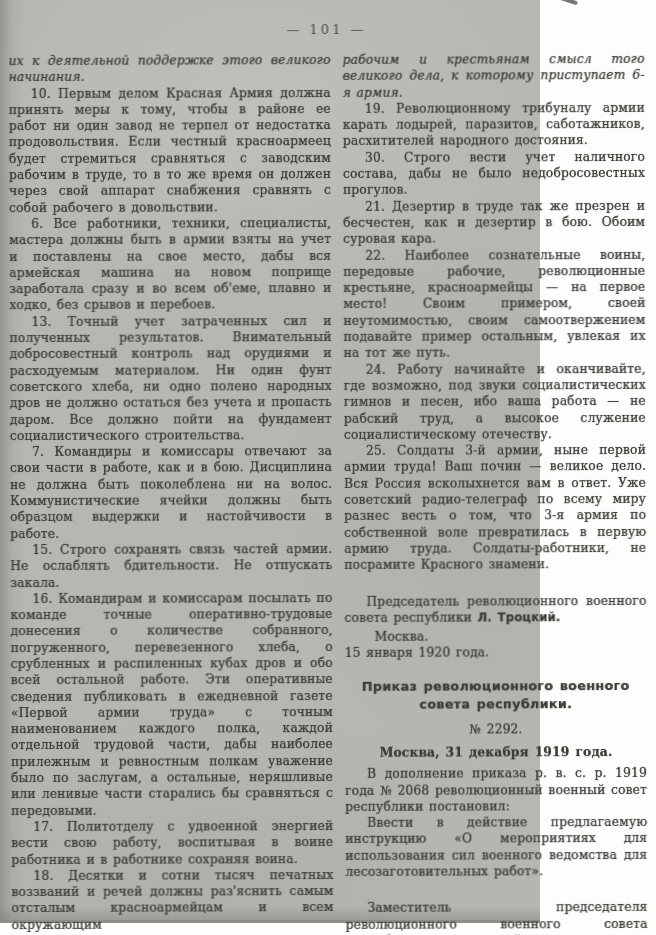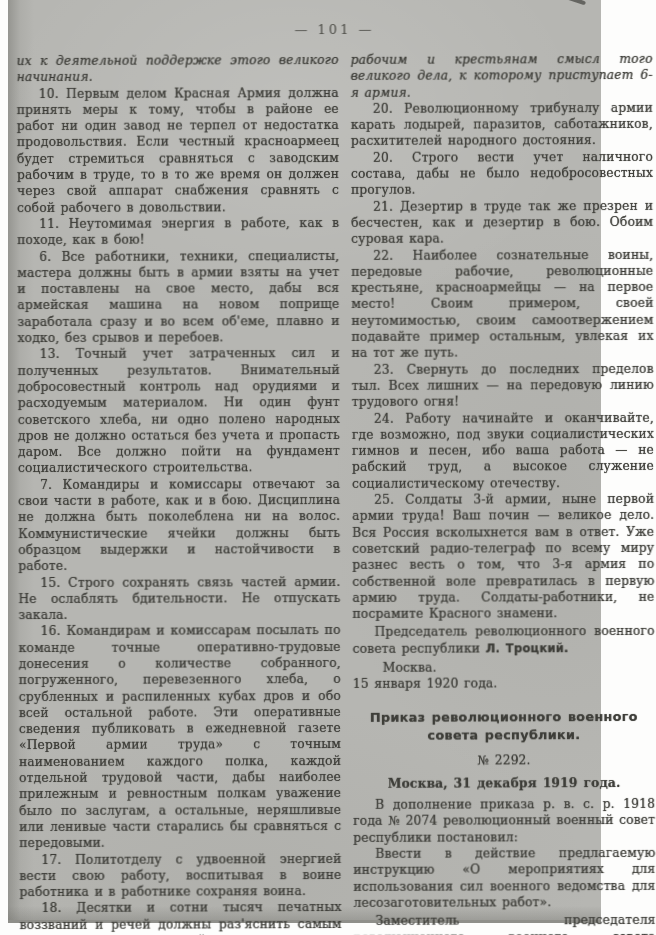"— 101 —" .page { left: 8px -> 0; width: 593px -> 540px }
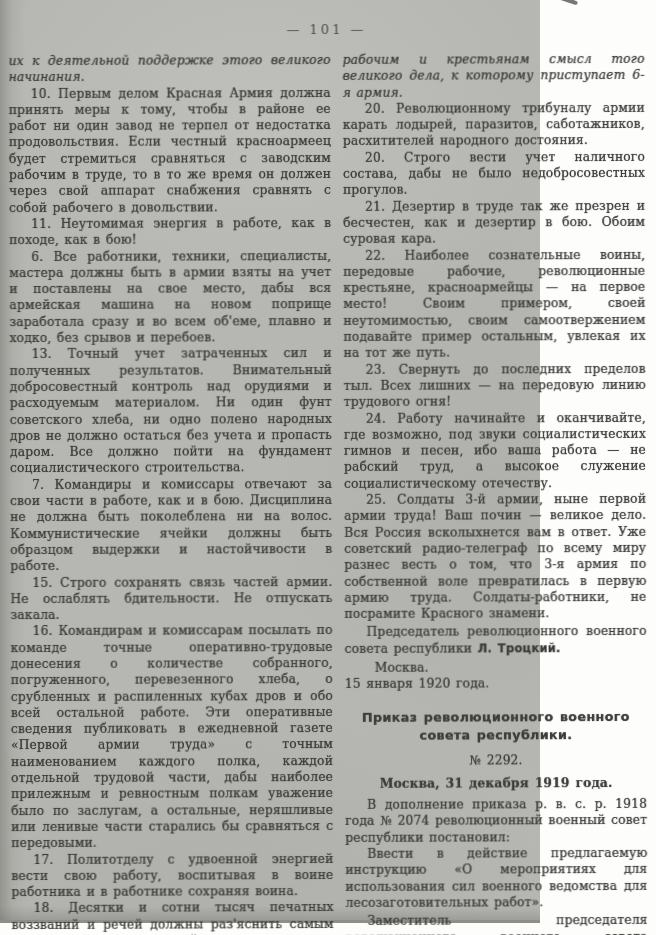"20. Революционному трибуналу армии" p.para { text: 20 -> 19 }
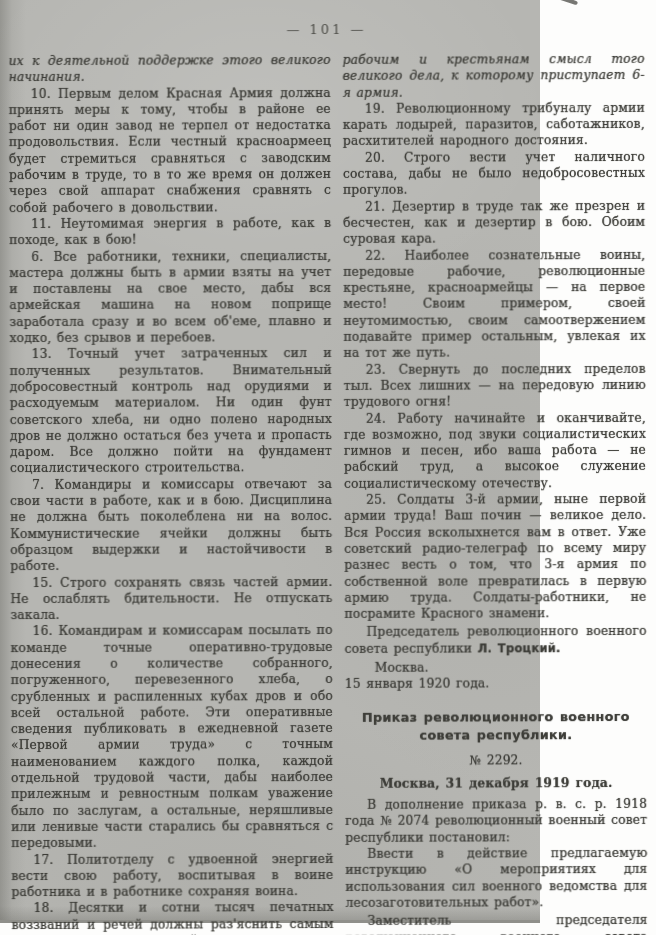"20. Строго вести учет наличного" p.para { text: 20 -> 30 }
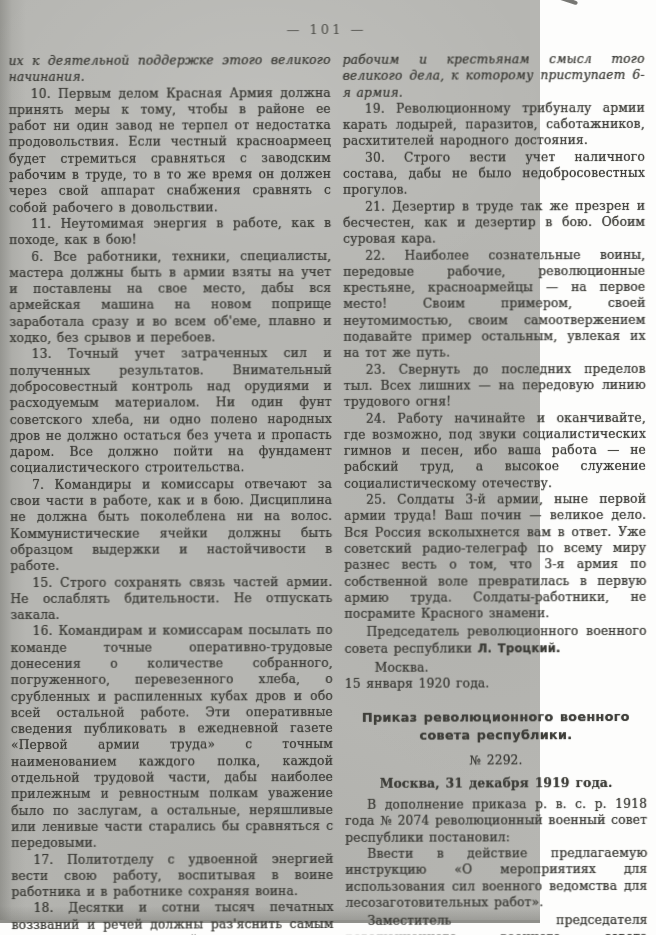"11. Неутомимая энергия в работе," p.para { html: <p>11. Неутомимая энергия в работе, как в походе, как в бою!</p> -> none }
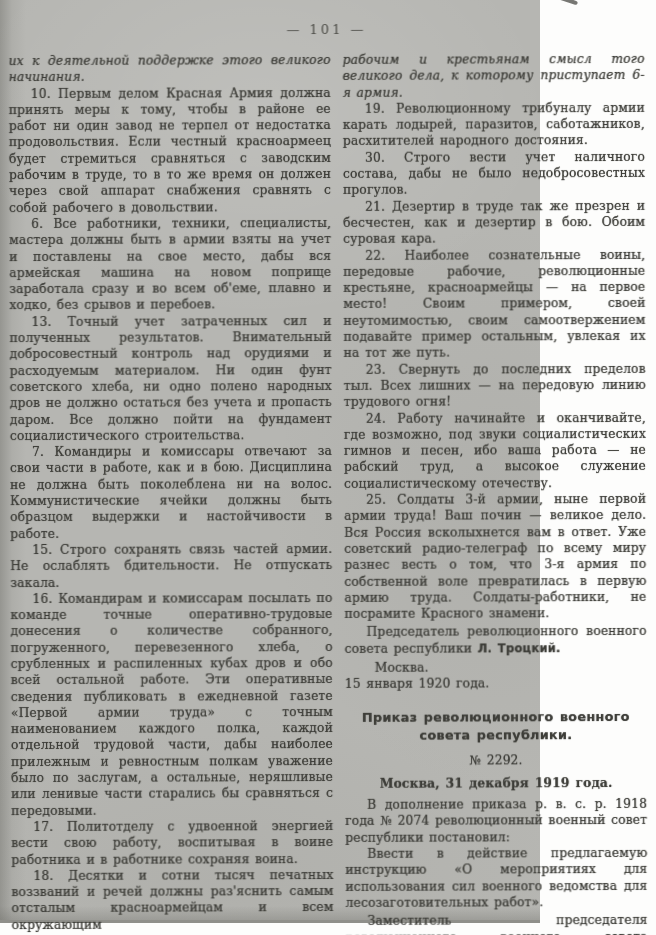"23. Свернуть до последних пределов" p.para { html: <p>23. Свернуть до последних пределов тыл. Всех лишних — на передовую линию трудового огня!</p> -> none }
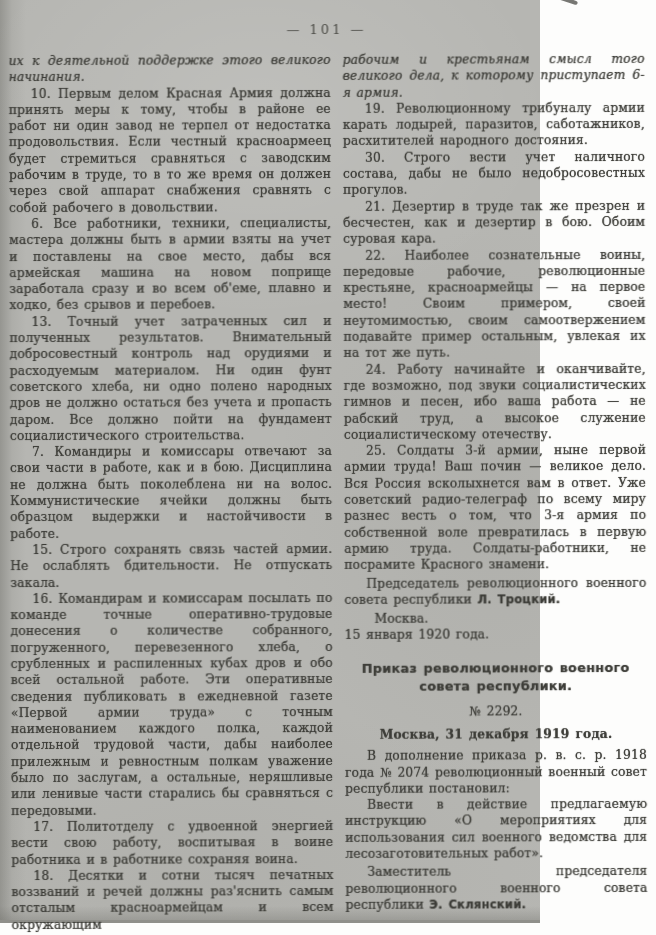"Председатель революционного военного" .sig { margin-top: 2px -> 20px }
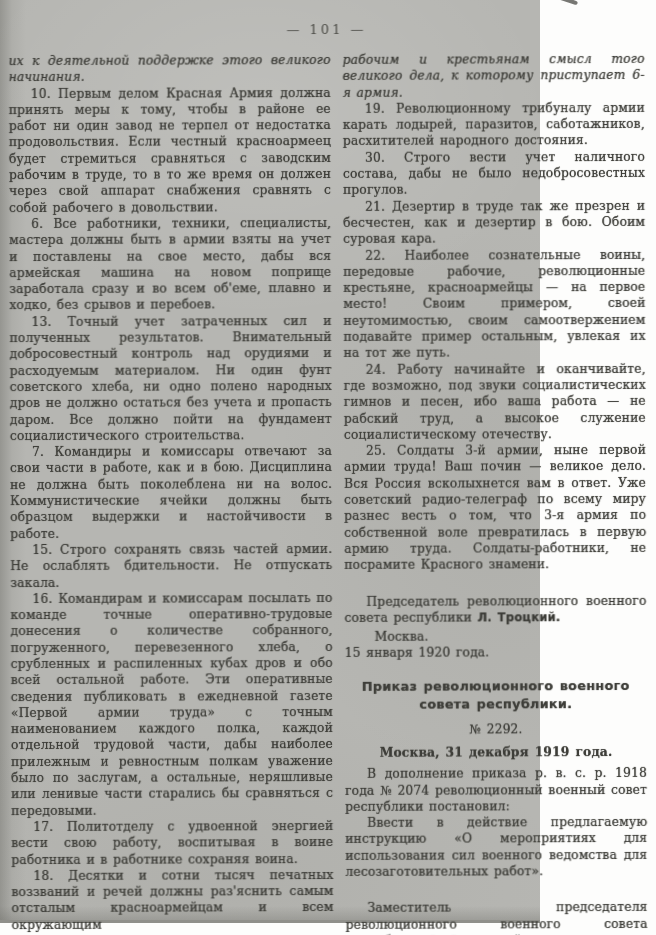"В дополнение приказа р. в." p.para { text: 1918 года № 2074 -> 1919 года № 2068 }
